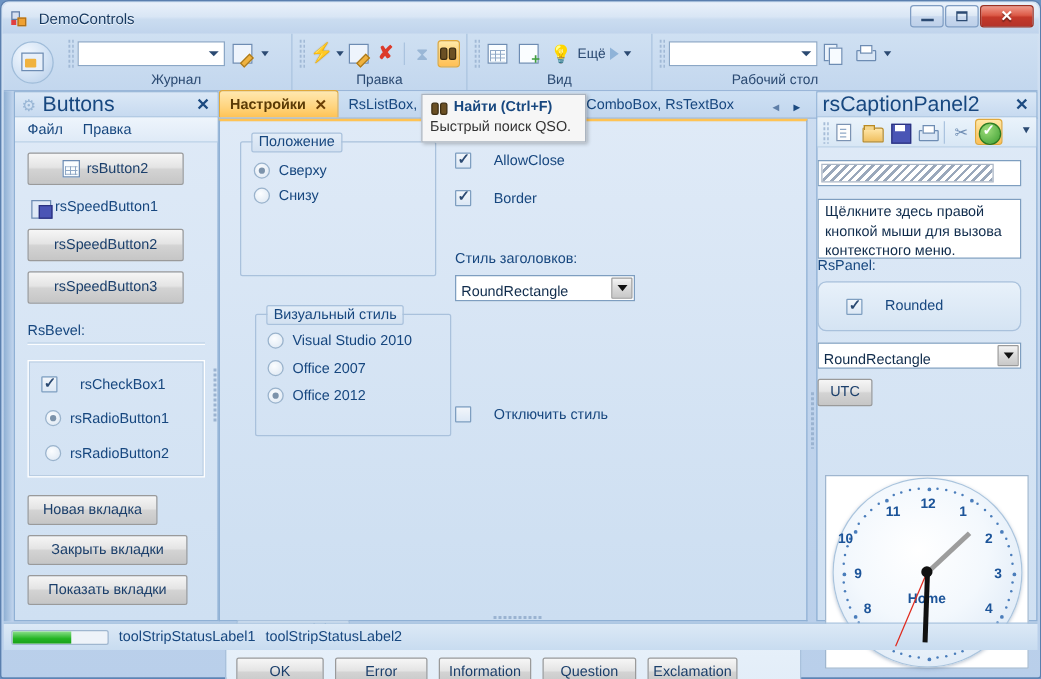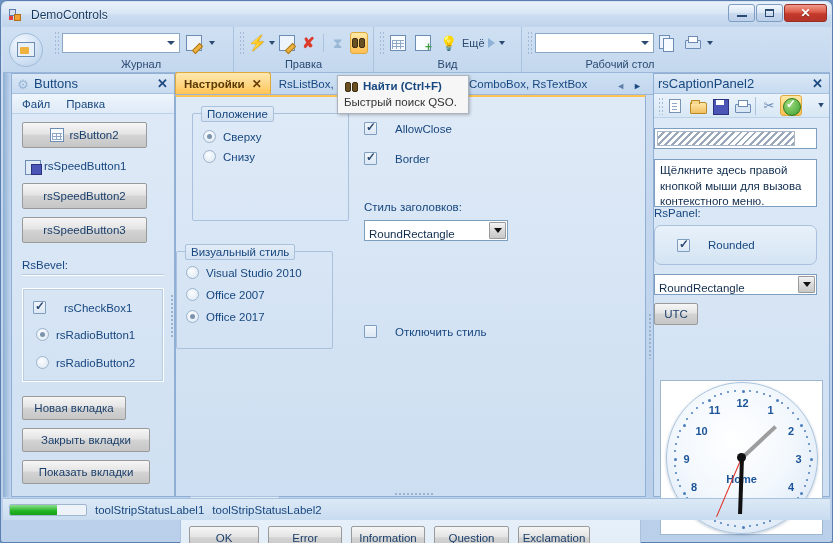"Buttons" .dock-caption .cap-title { font-size: 13px -> 17px }
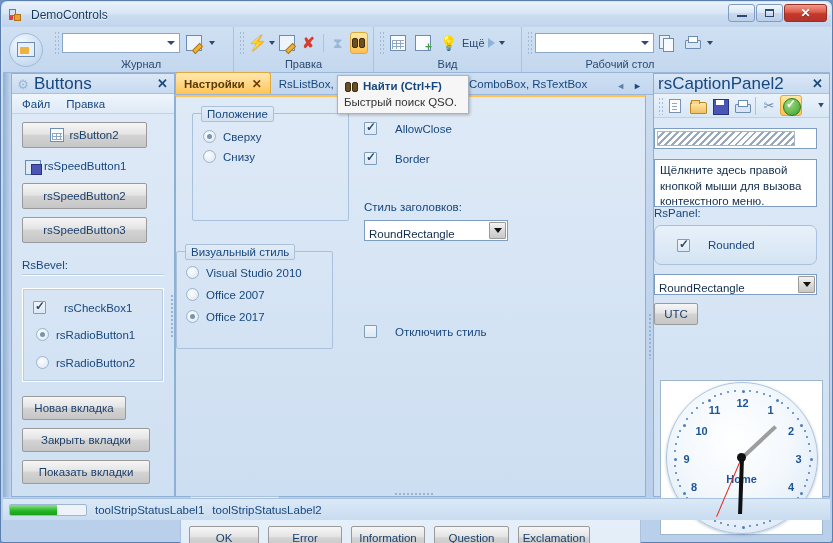"Визуальный стиль" div.groupbox { left: 0 -> 28px }
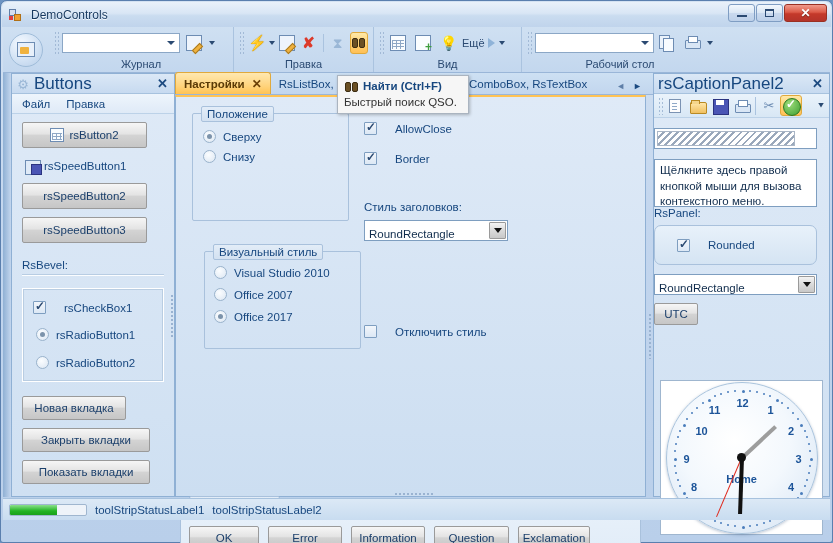"Office 2017" span { text: 2017 -> 2012 }
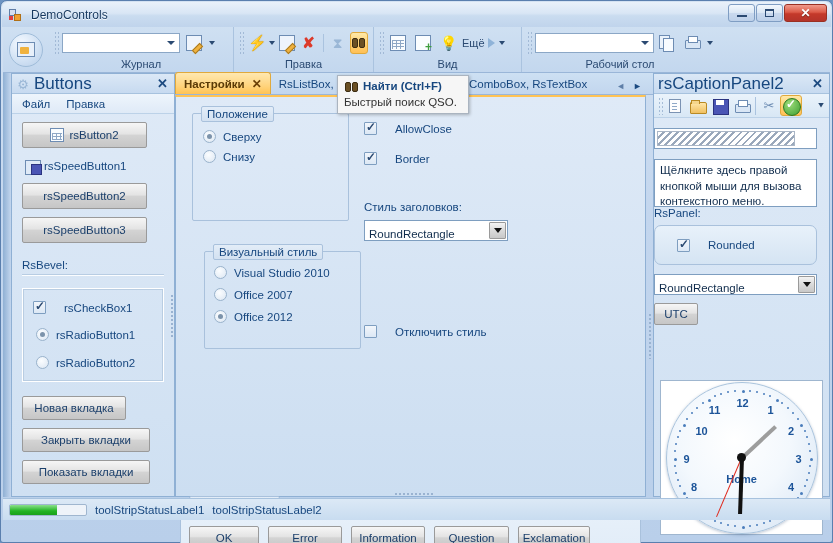"10" div.num { left: 35px -> 10px }
